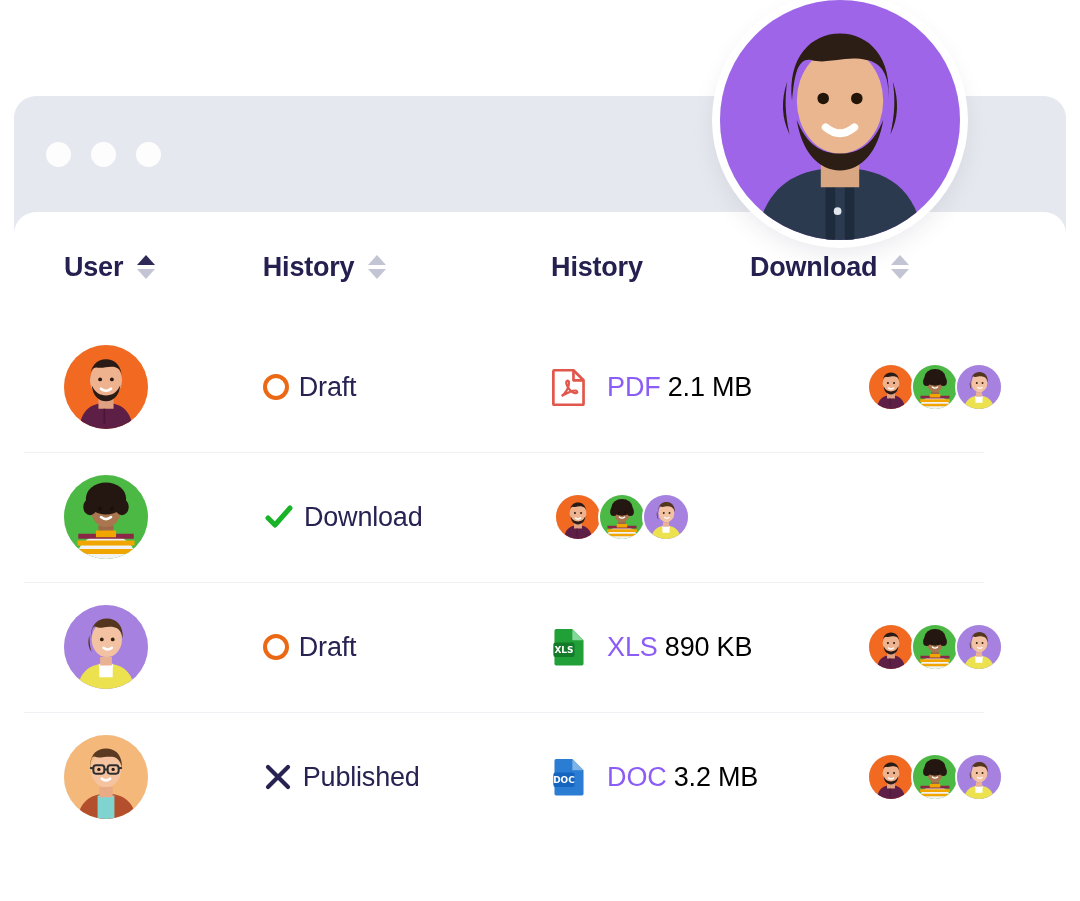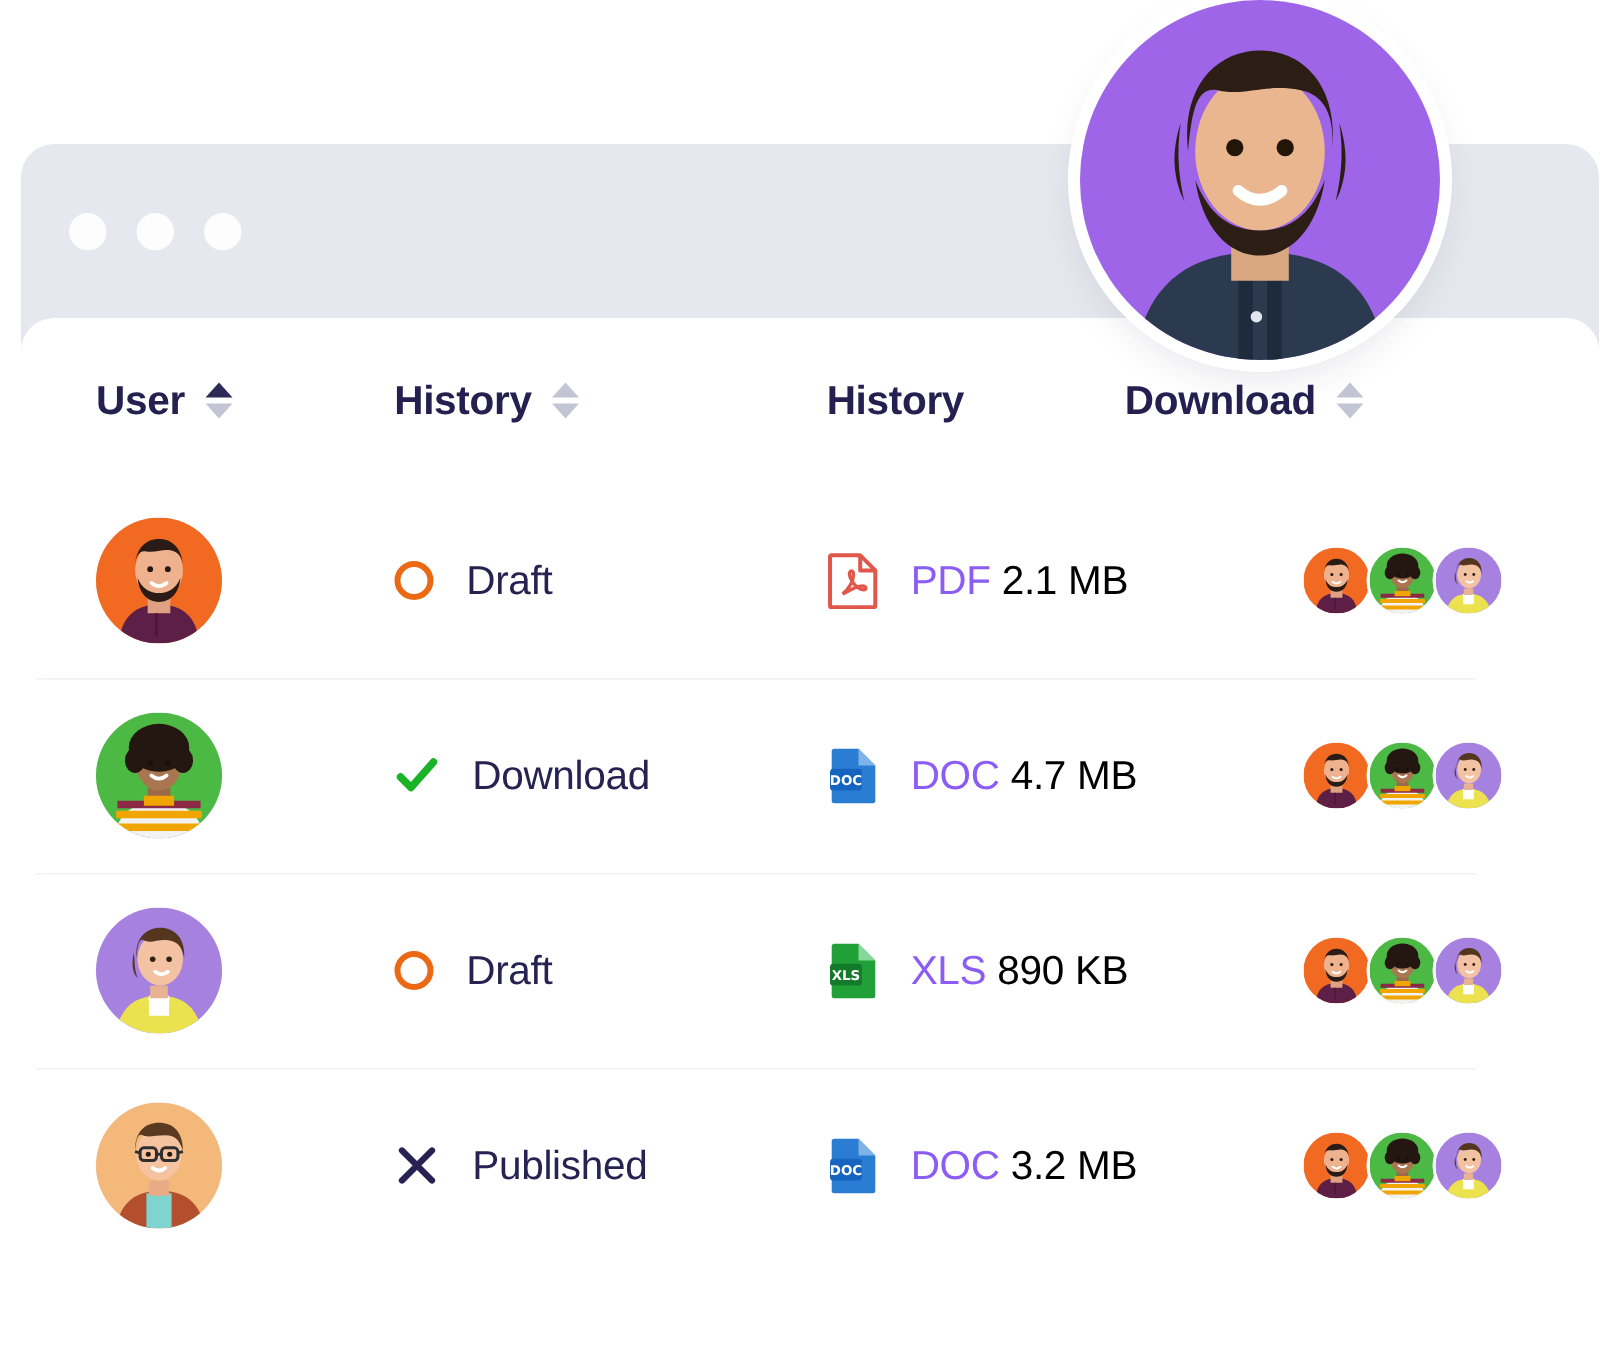"Draft" .status { gap: 22px -> 10px }
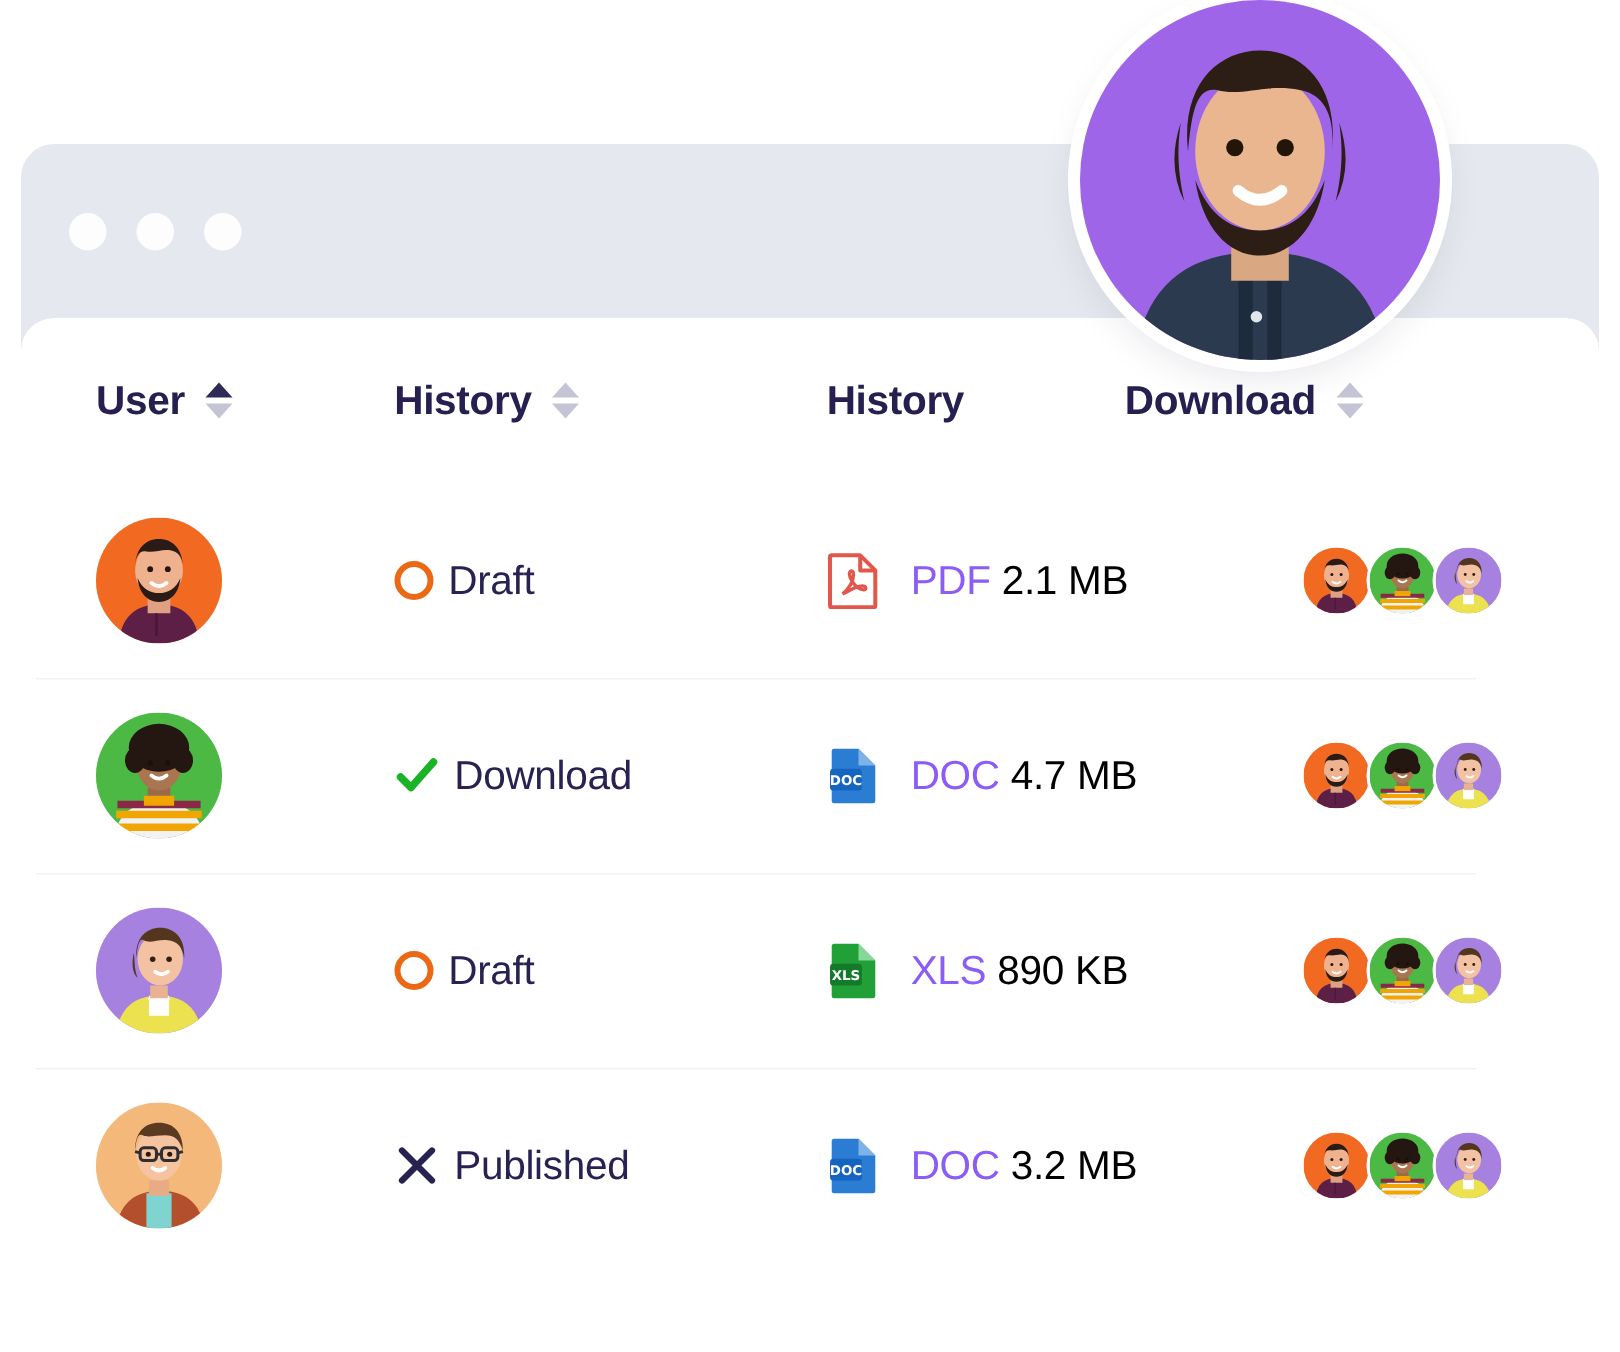"DOC 4.7 MB" div.cell { html: <div> <span> <svg> <use></use> </svg> <span> <span>DOC </span> <span>4.7 MB</span> </span> </span> </div> -> none }
